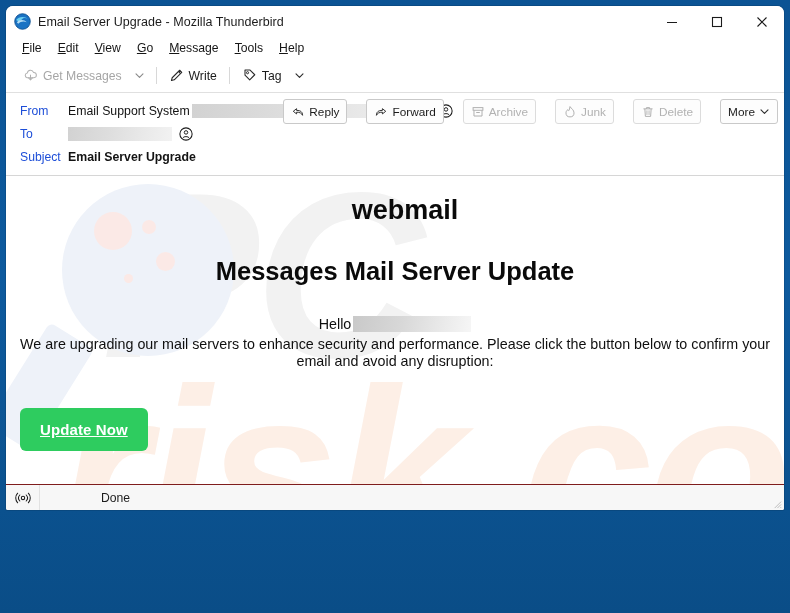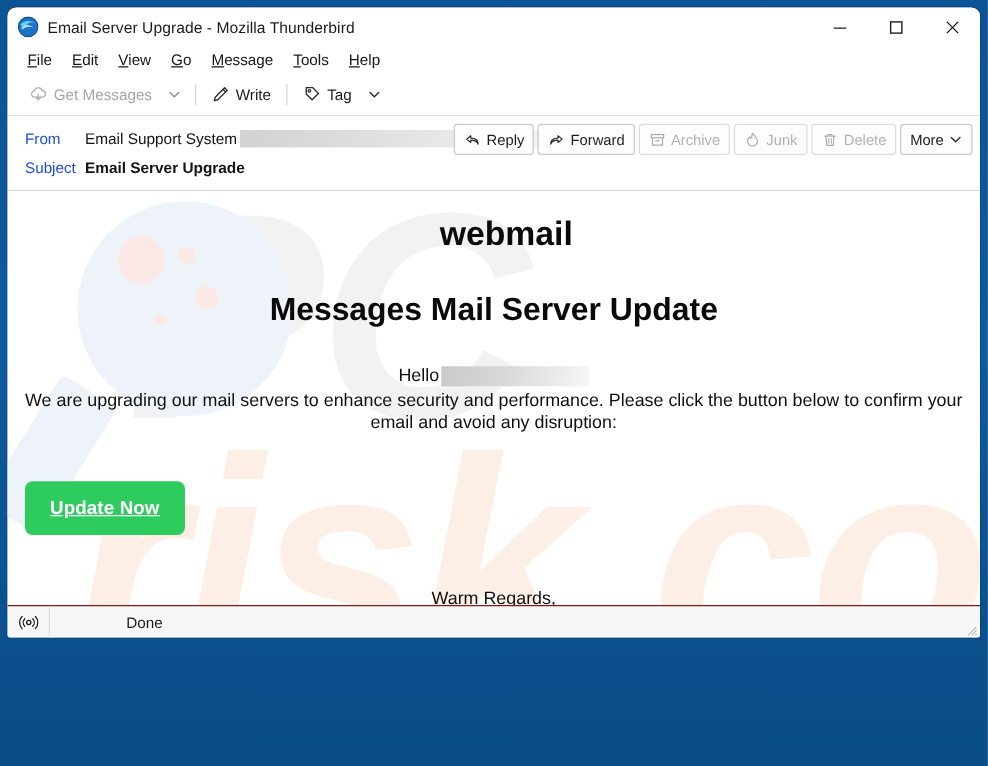"Reply" .hdr-actions { gap: 3px -> 19px }
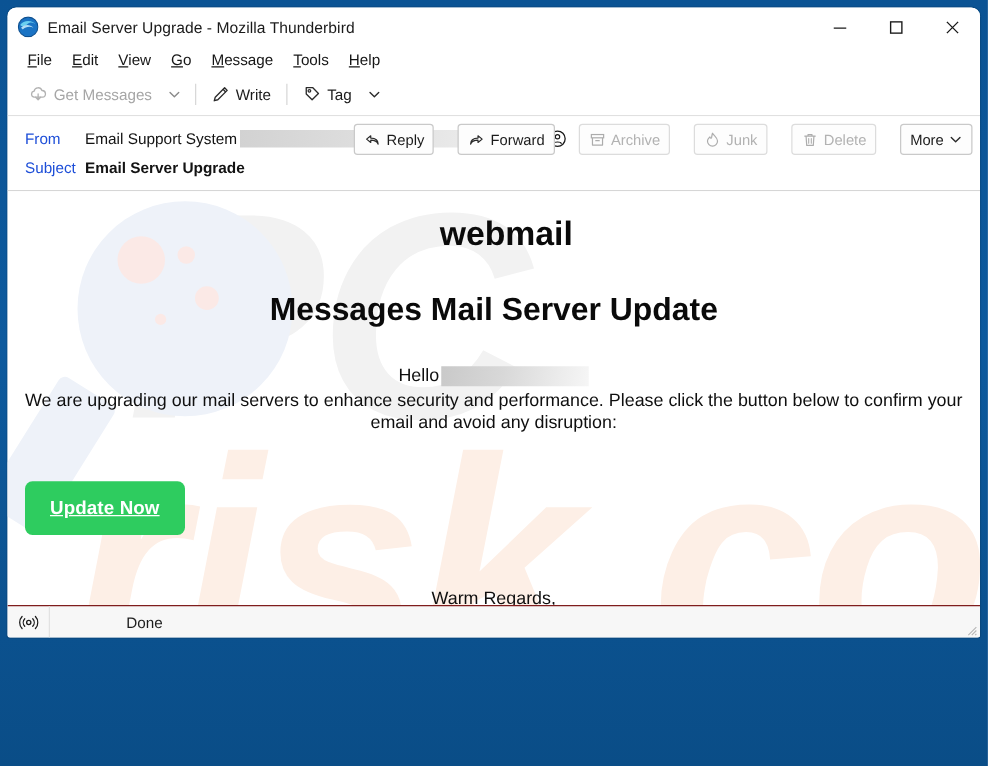"To" div.hrow { html: none -> <div> <div>To</div> <div> <span></span> <svg> <circle></circle> <circle></circle> <path></path> </svg> </div> </div> }
